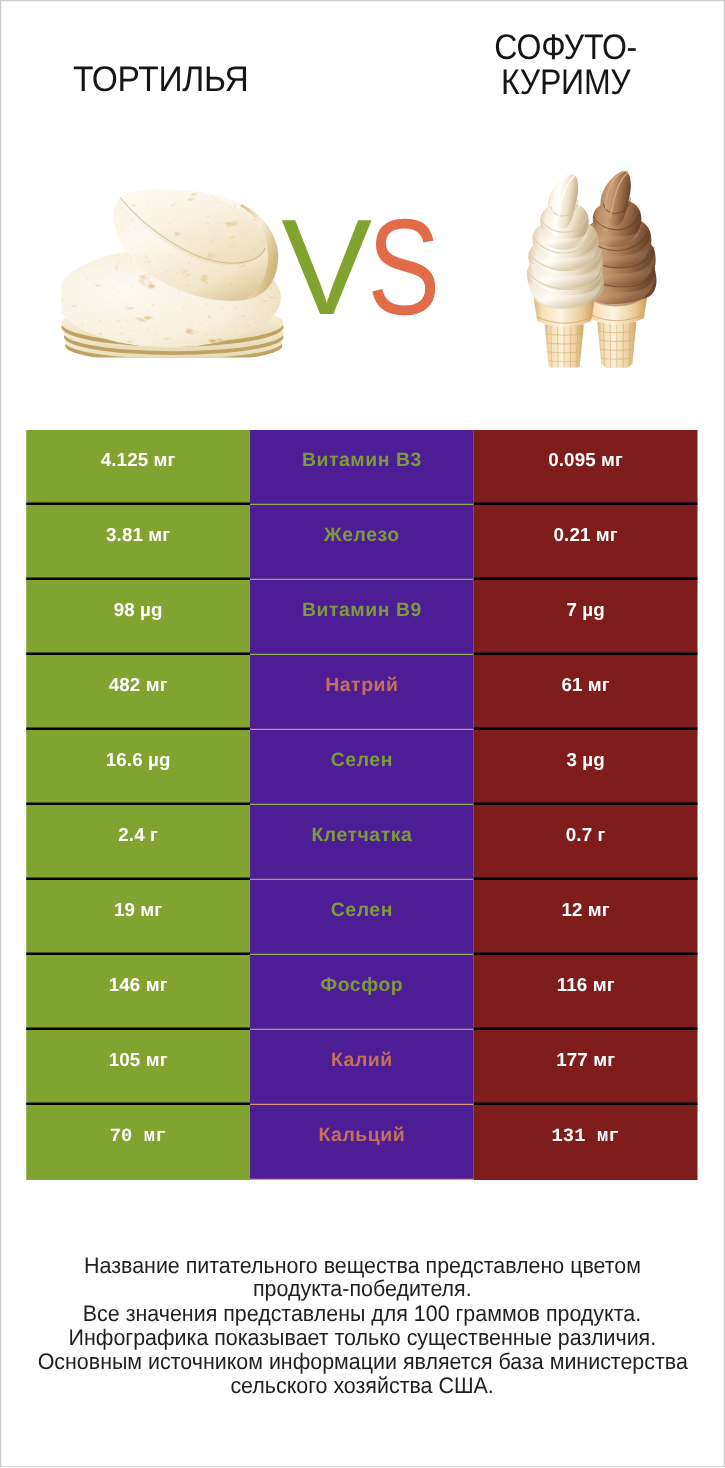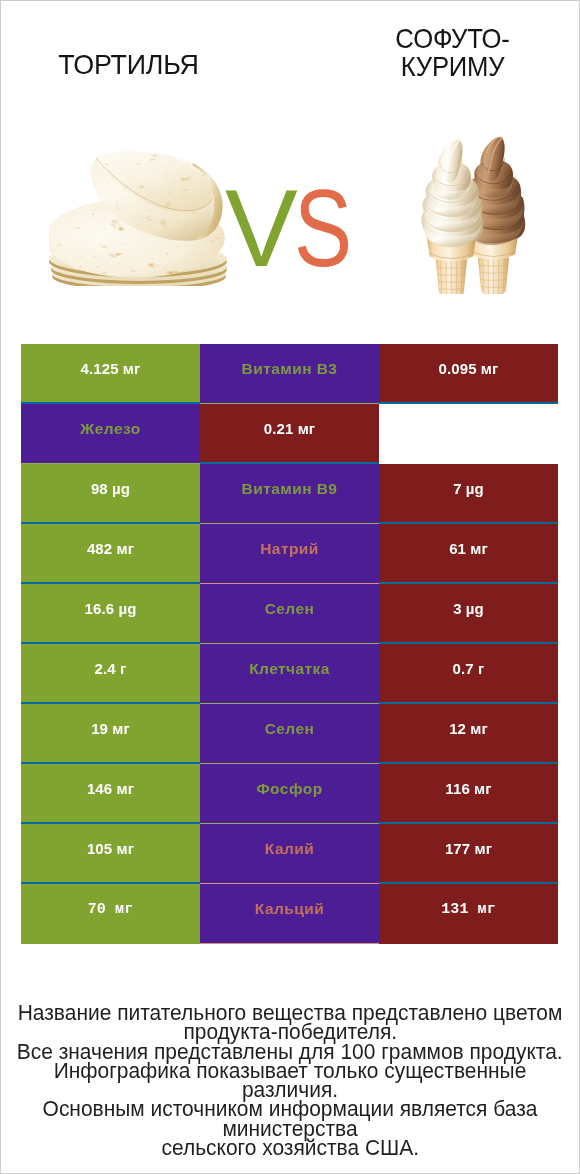"VS" .vs { top: 174px -> 160px }
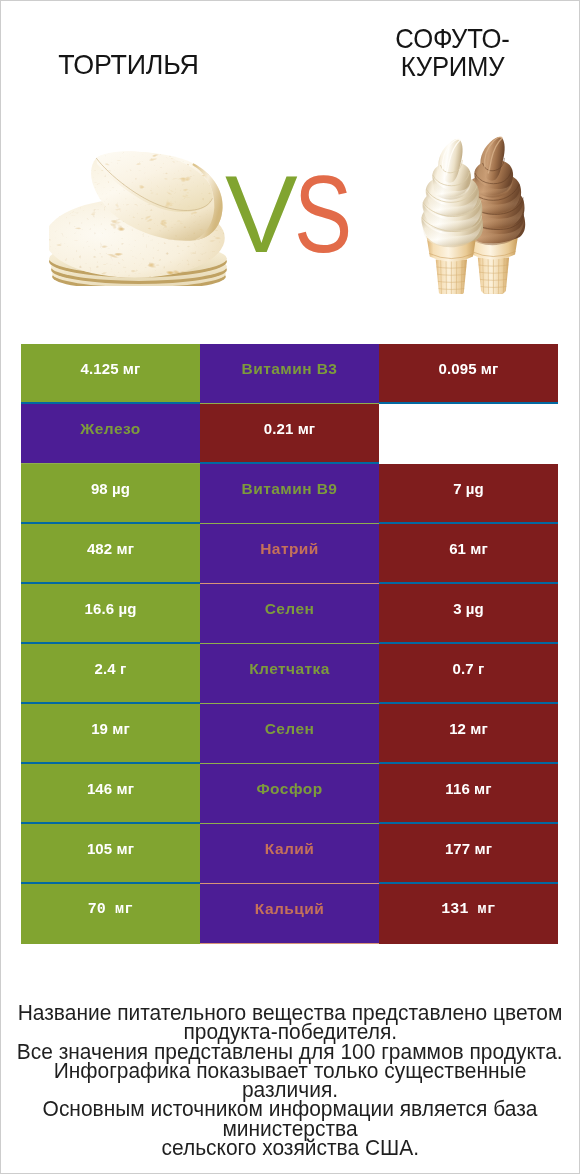"4.125 мг" .row .cleft, .row .cright { border-bottom: 2px solid #0369a1 -> 2px solid #000000 }
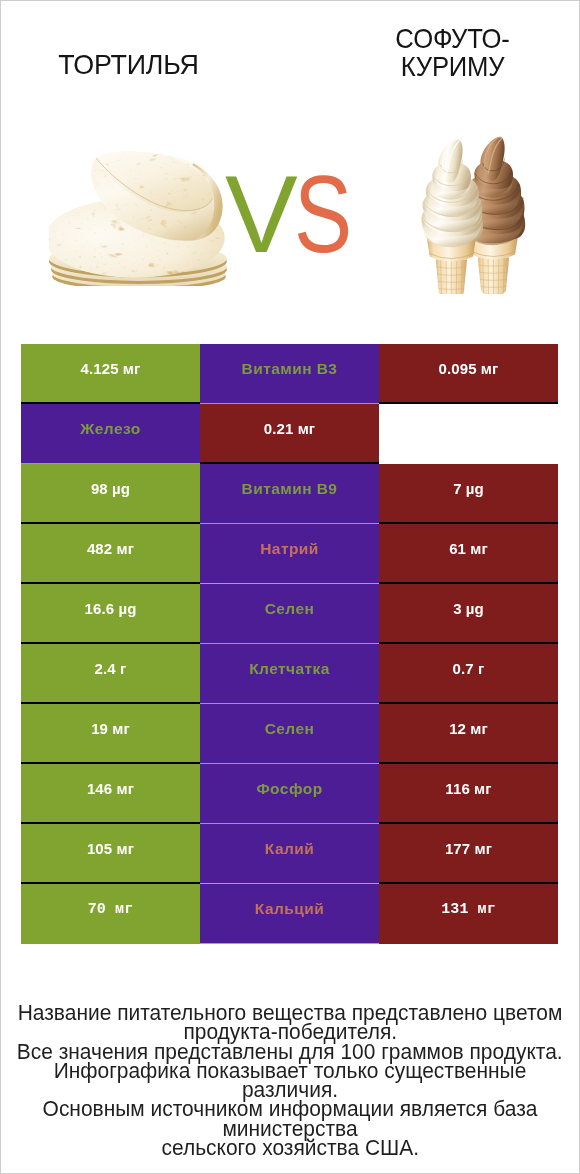"3.81 мг" div.cell { html: none -> <div> <span>3.81 мг</span> </div> }
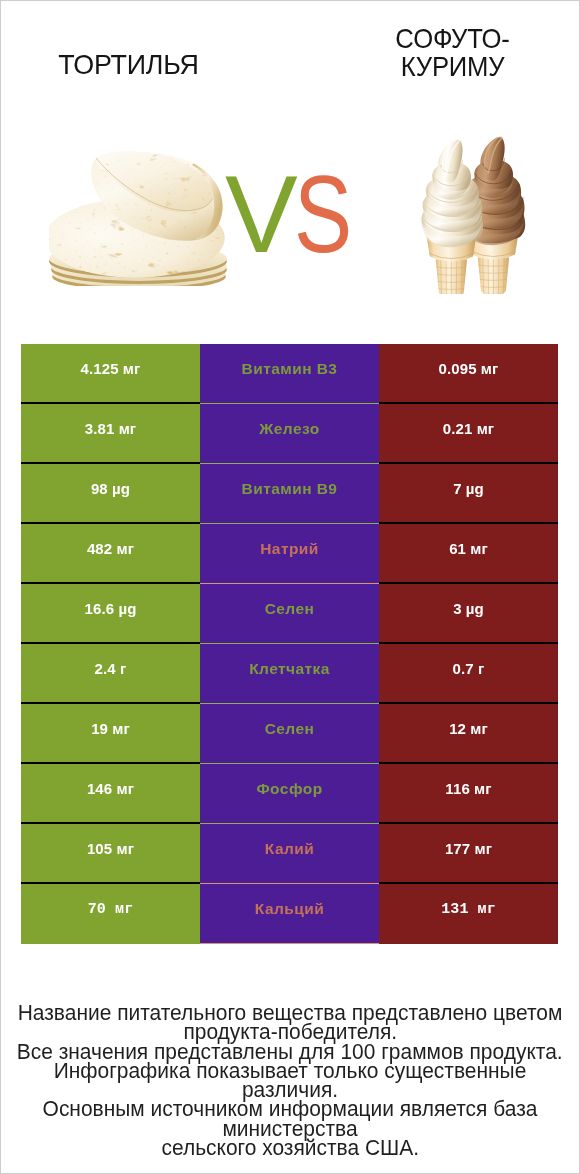"Название питательного вещества" .footer { font-size: 22px -> 18px }
